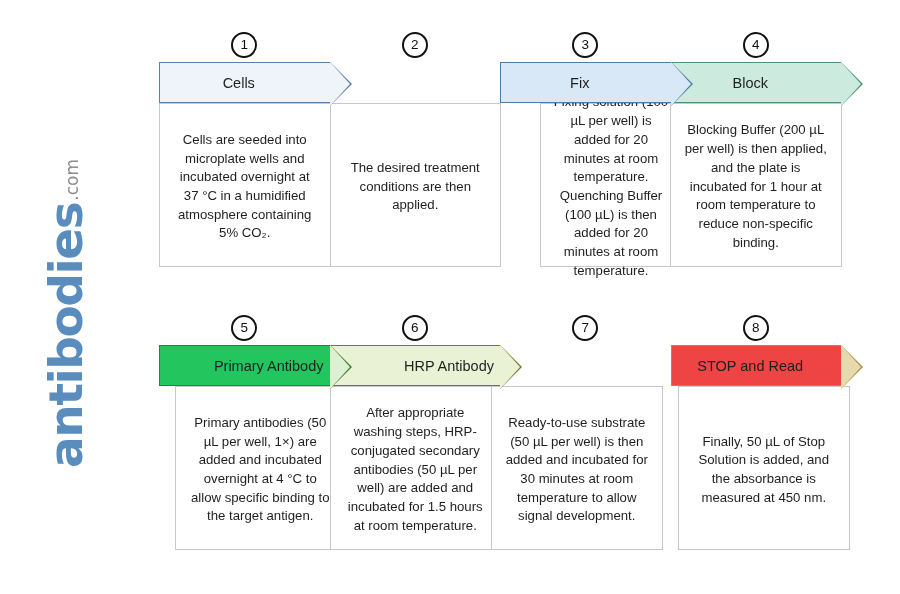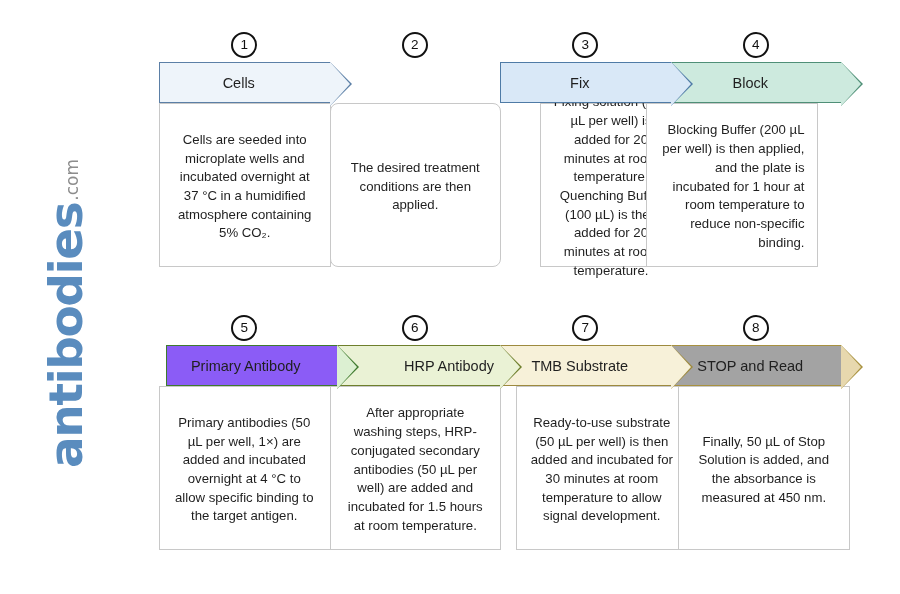"Blocking Buffer (200 µL per" div.desc-cell { left: 487px -> 511px; text-align: right -> none }
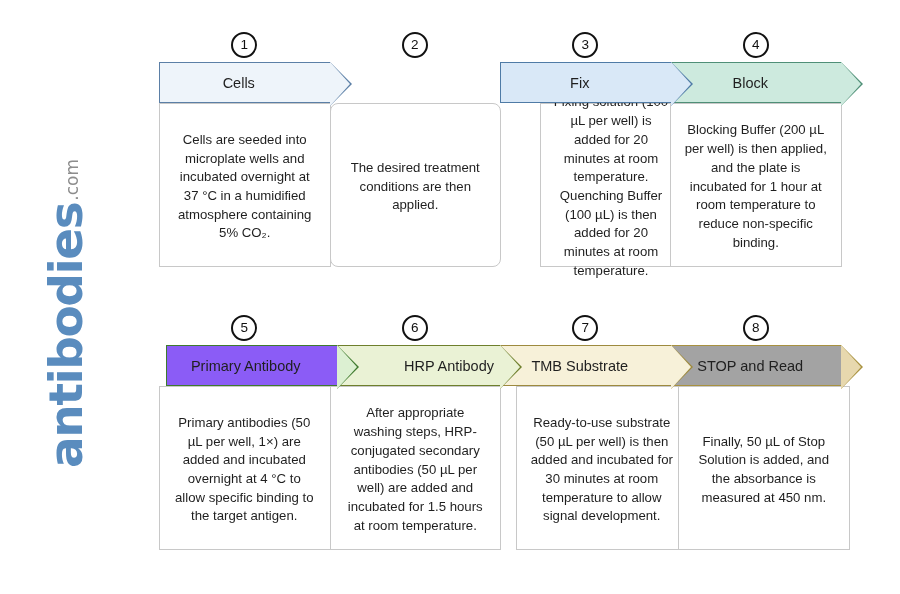"The desired treatment conditions are" div.desc-cell { border-radius: 8px -> none }
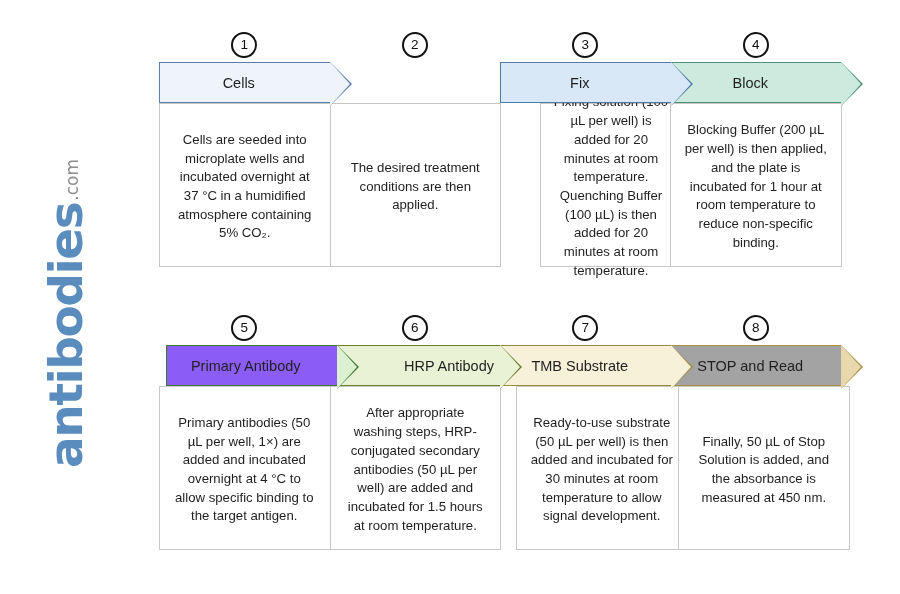"Primary Antibody" div.chev { background: #8b5cf6 -> #22c55e; justify-content: none -> flex-end; left: 7px -> 0px }
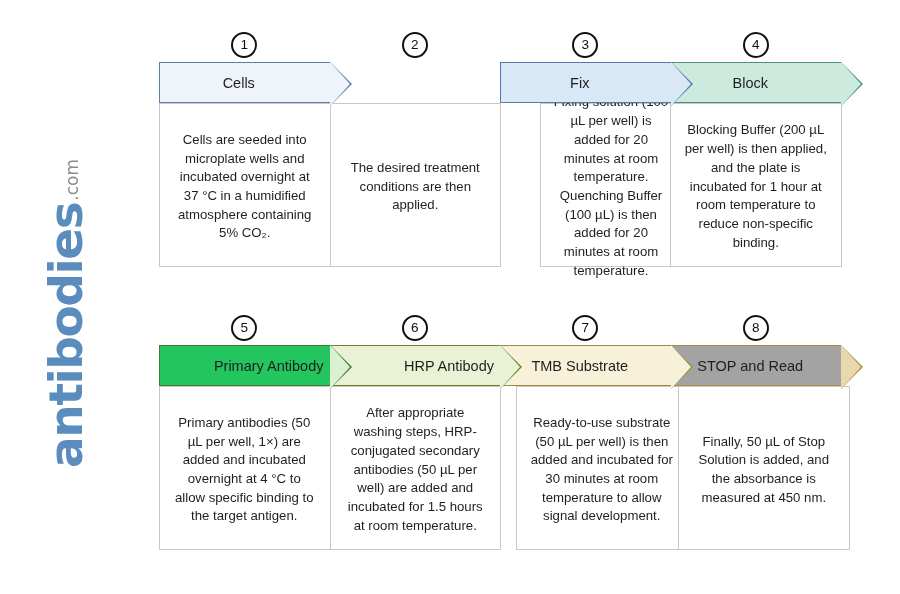"TMB Substrate" div.chev { html: <div> <span>TMB Substrate</span> </div> -> none }
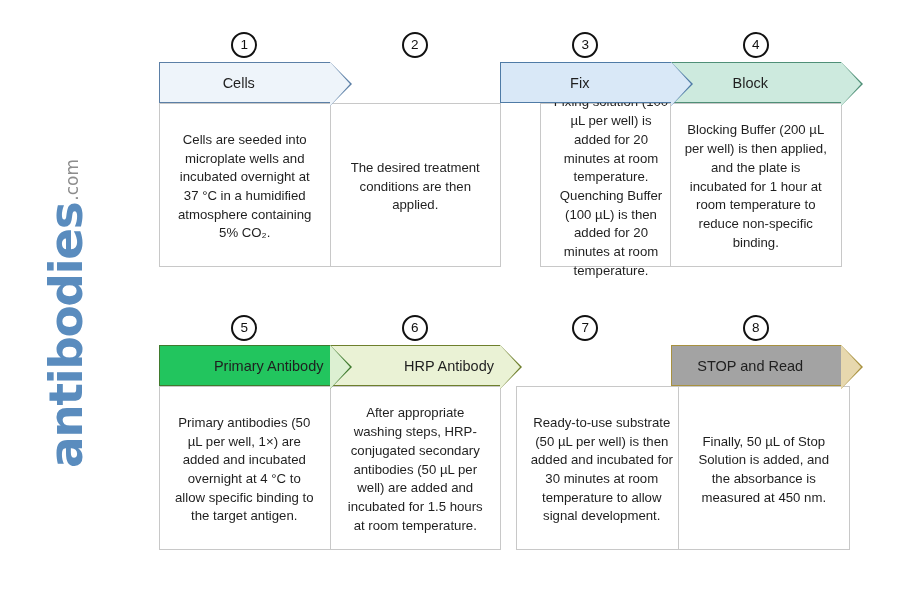"STOP and Read" div.chev { background: #a3a3a3 -> #ef4444 }
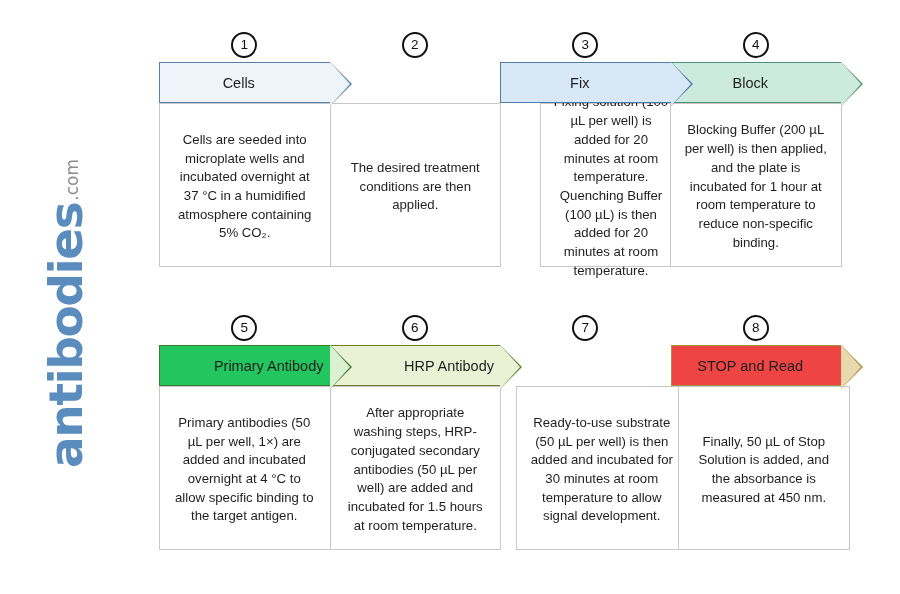"Primary antibodies (50 µL per" div.desc-cell { left: 0px -> 16px }
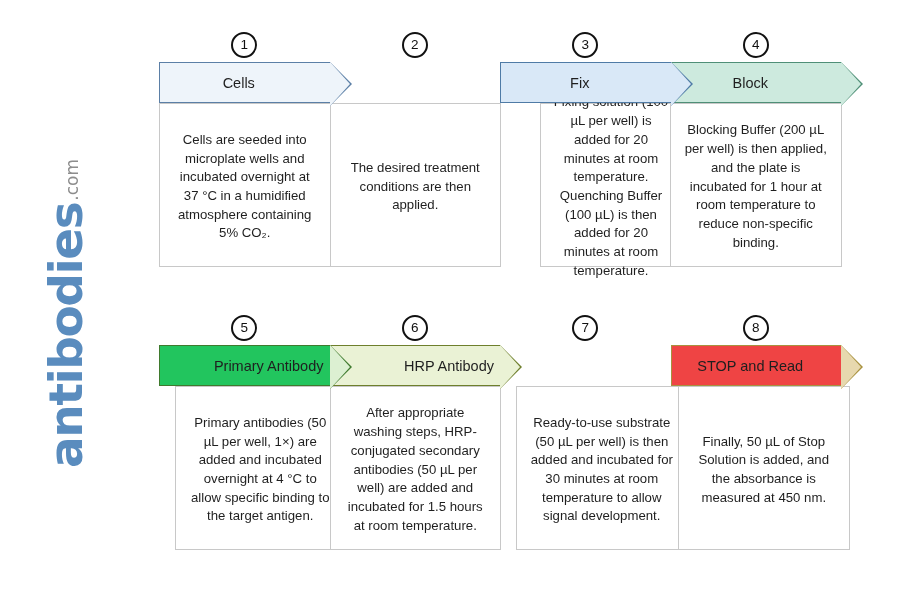"Ready-to-use substrate (50 µL per" div.desc-cell { left: 357px -> 332px }
